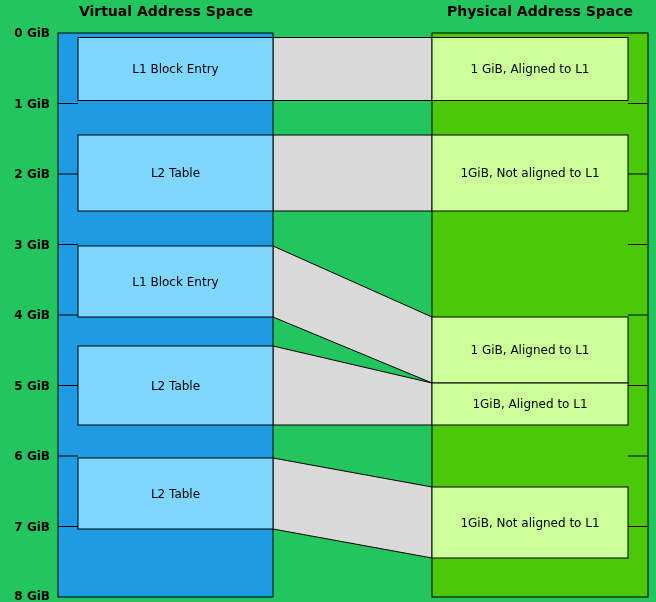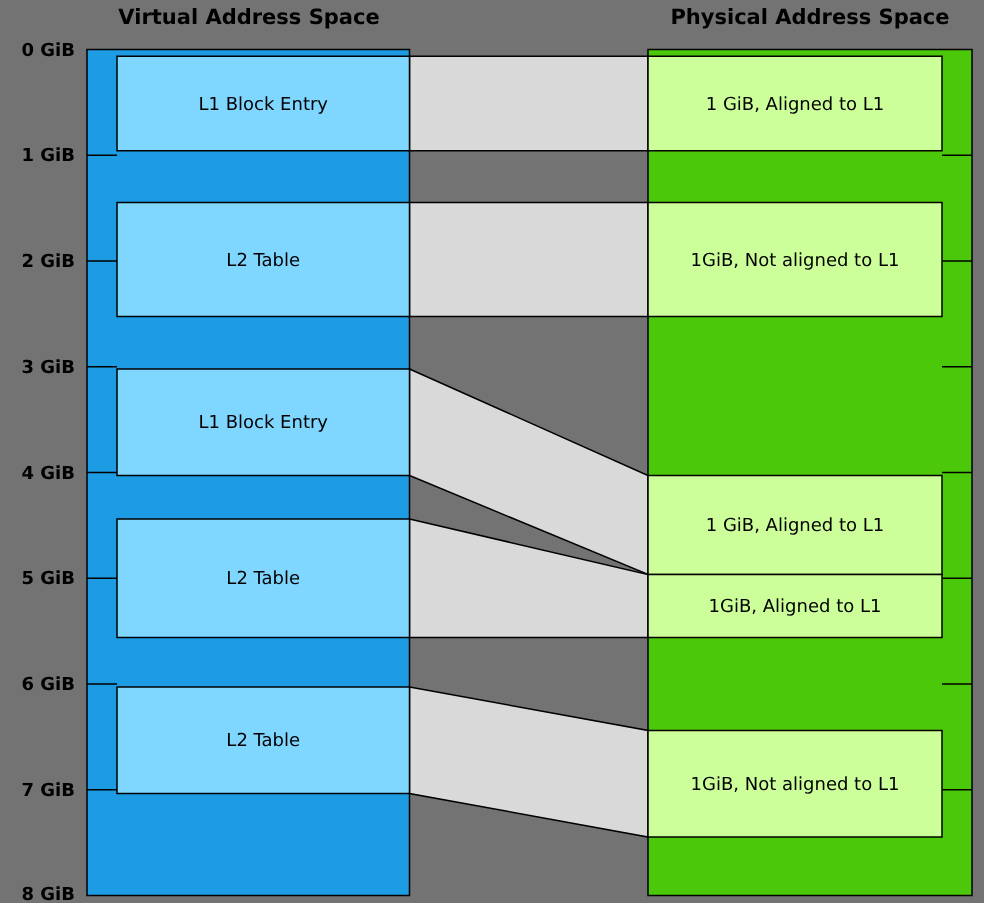"Virtual Address Space" .canvas-wrap { background: #737373 -> #22c55e }
